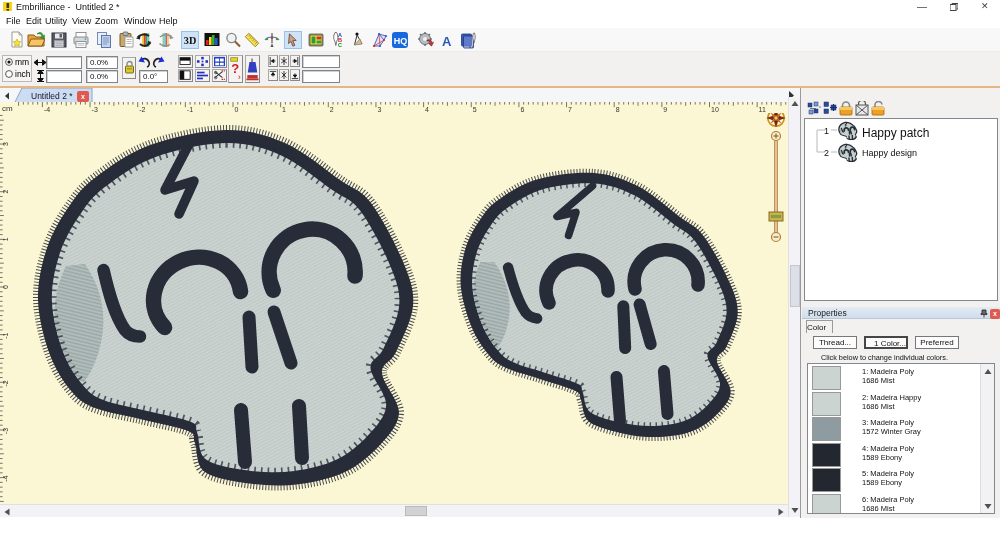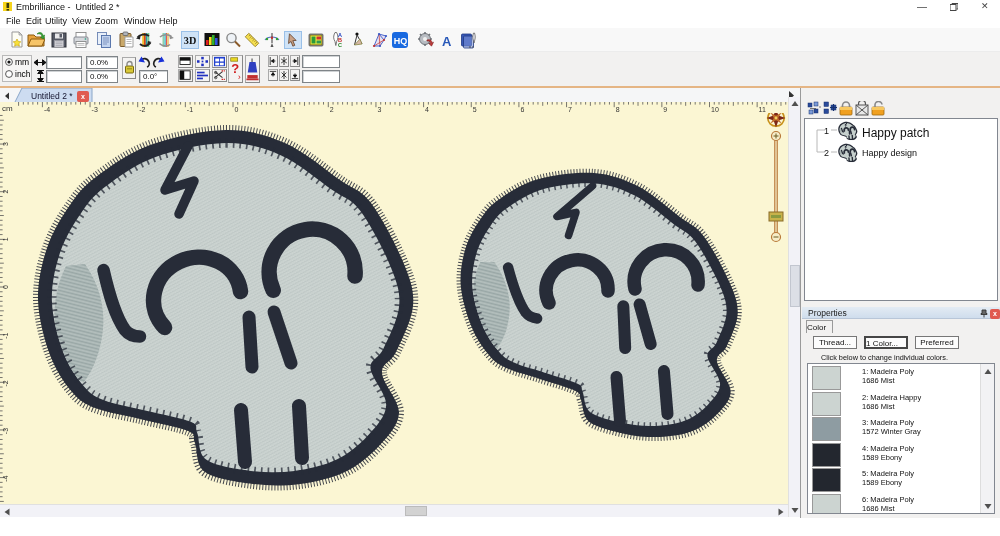"1 Color..." div.abs { text-align: left -> right }
